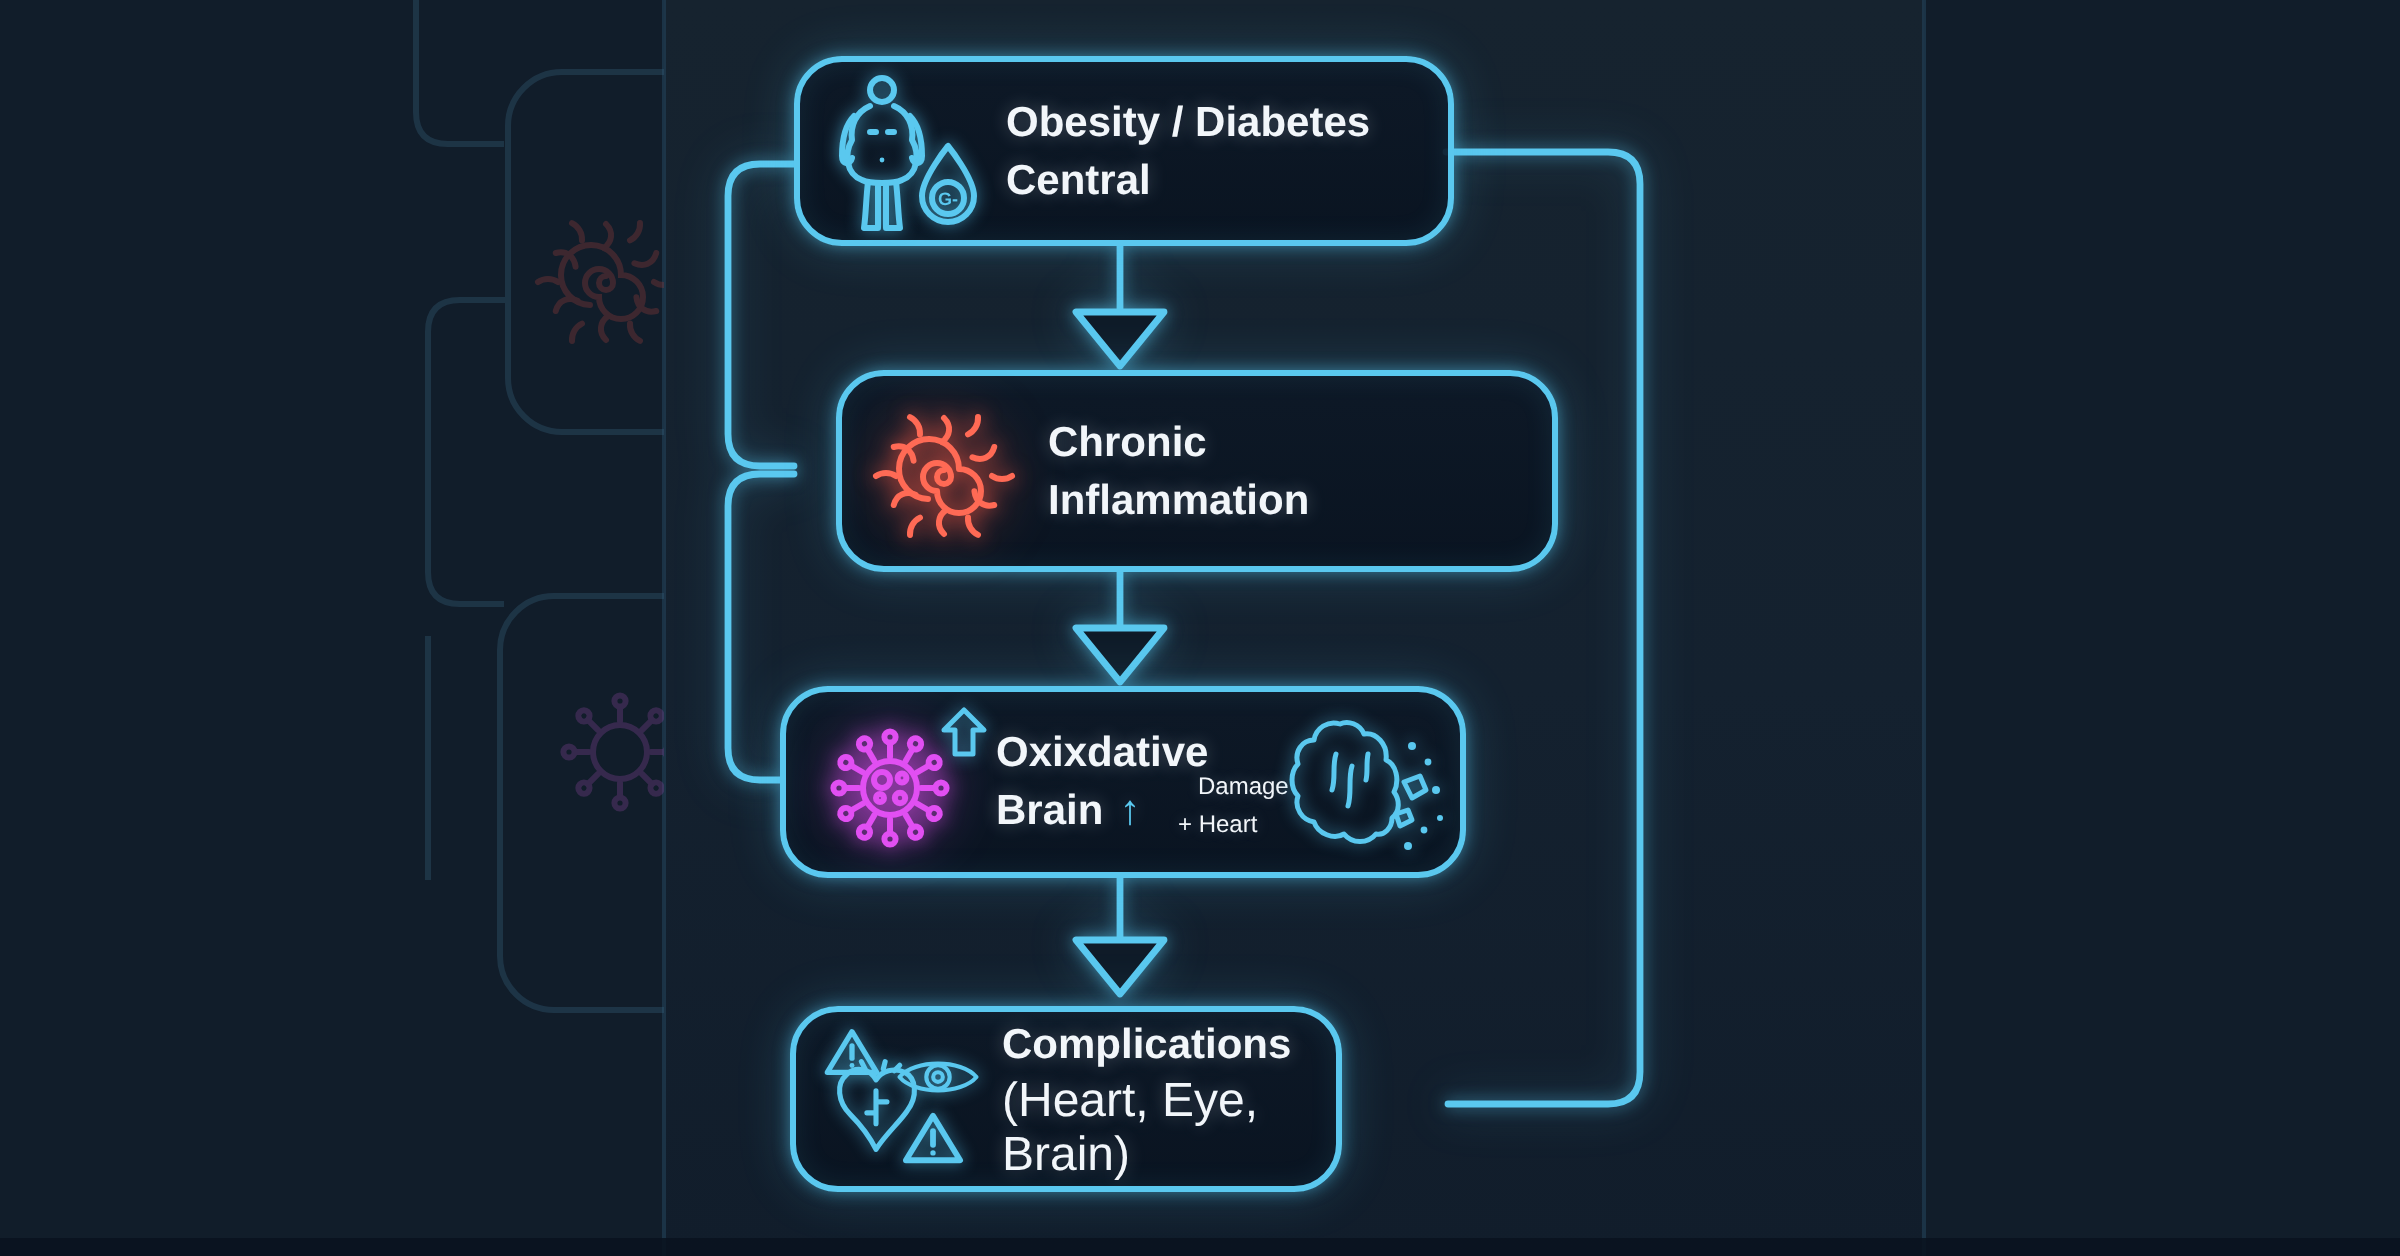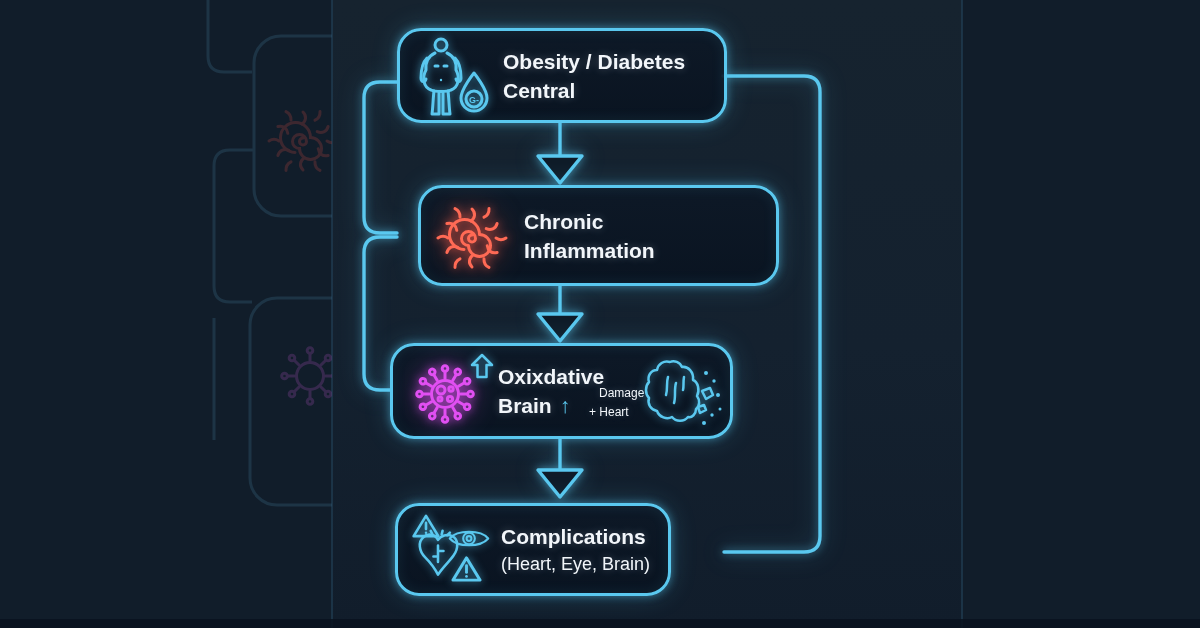"(Heart, Eye, Brain)" .labels .sub { font-size: 18px -> 24px }
